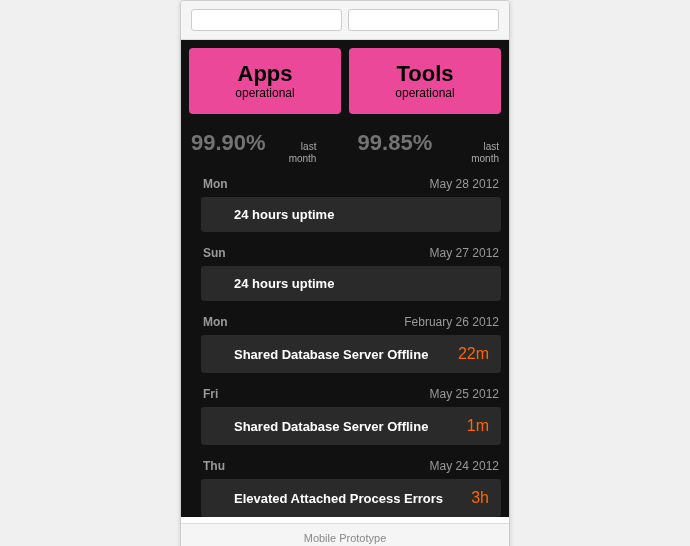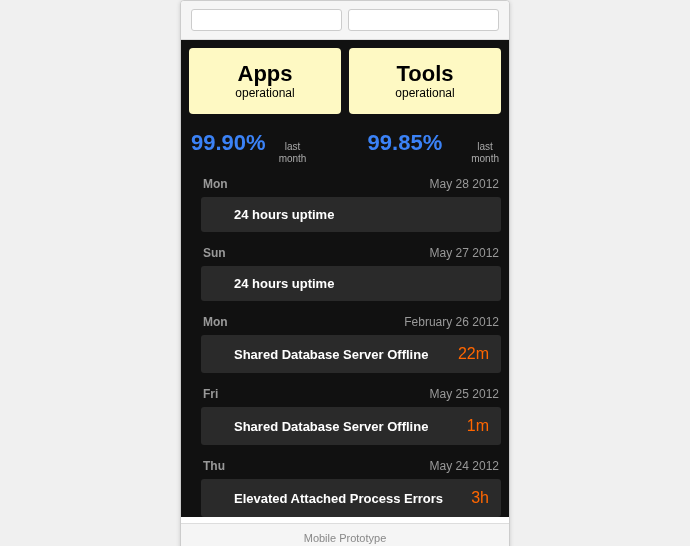"Apps" .tile { background: #fef9c3 -> #ec4899 }
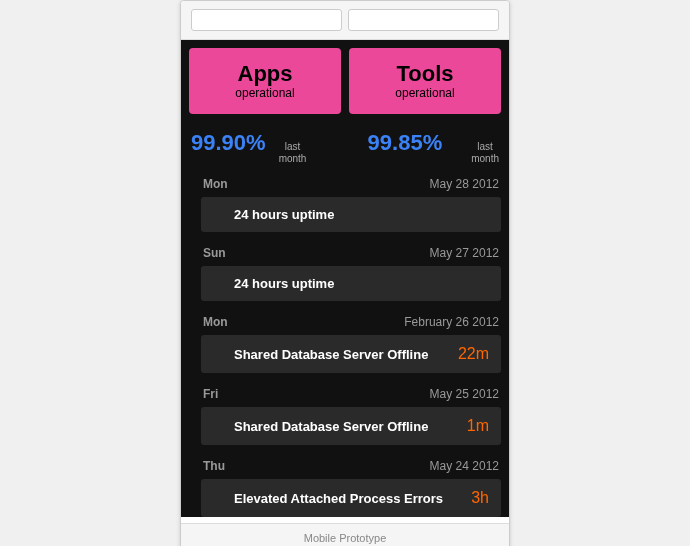"99.90%" .uptime-percent { color: #3b82f6 -> #737373 }
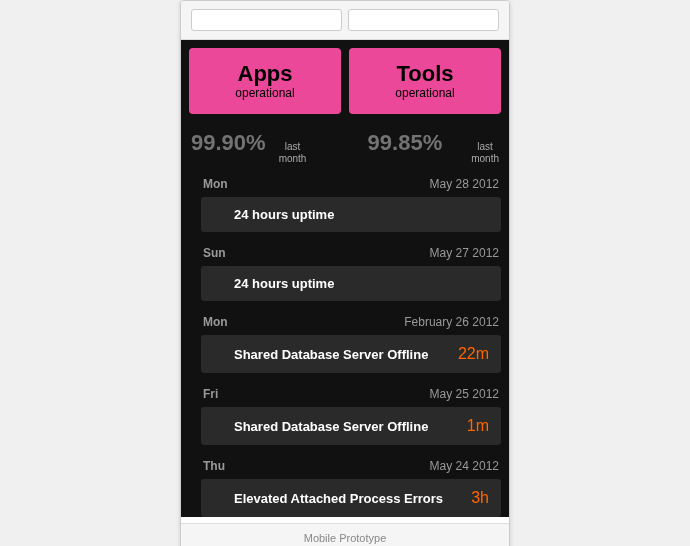"last" .uptime-label { margin-left: 10px -> 20px; text-align: center -> right }
